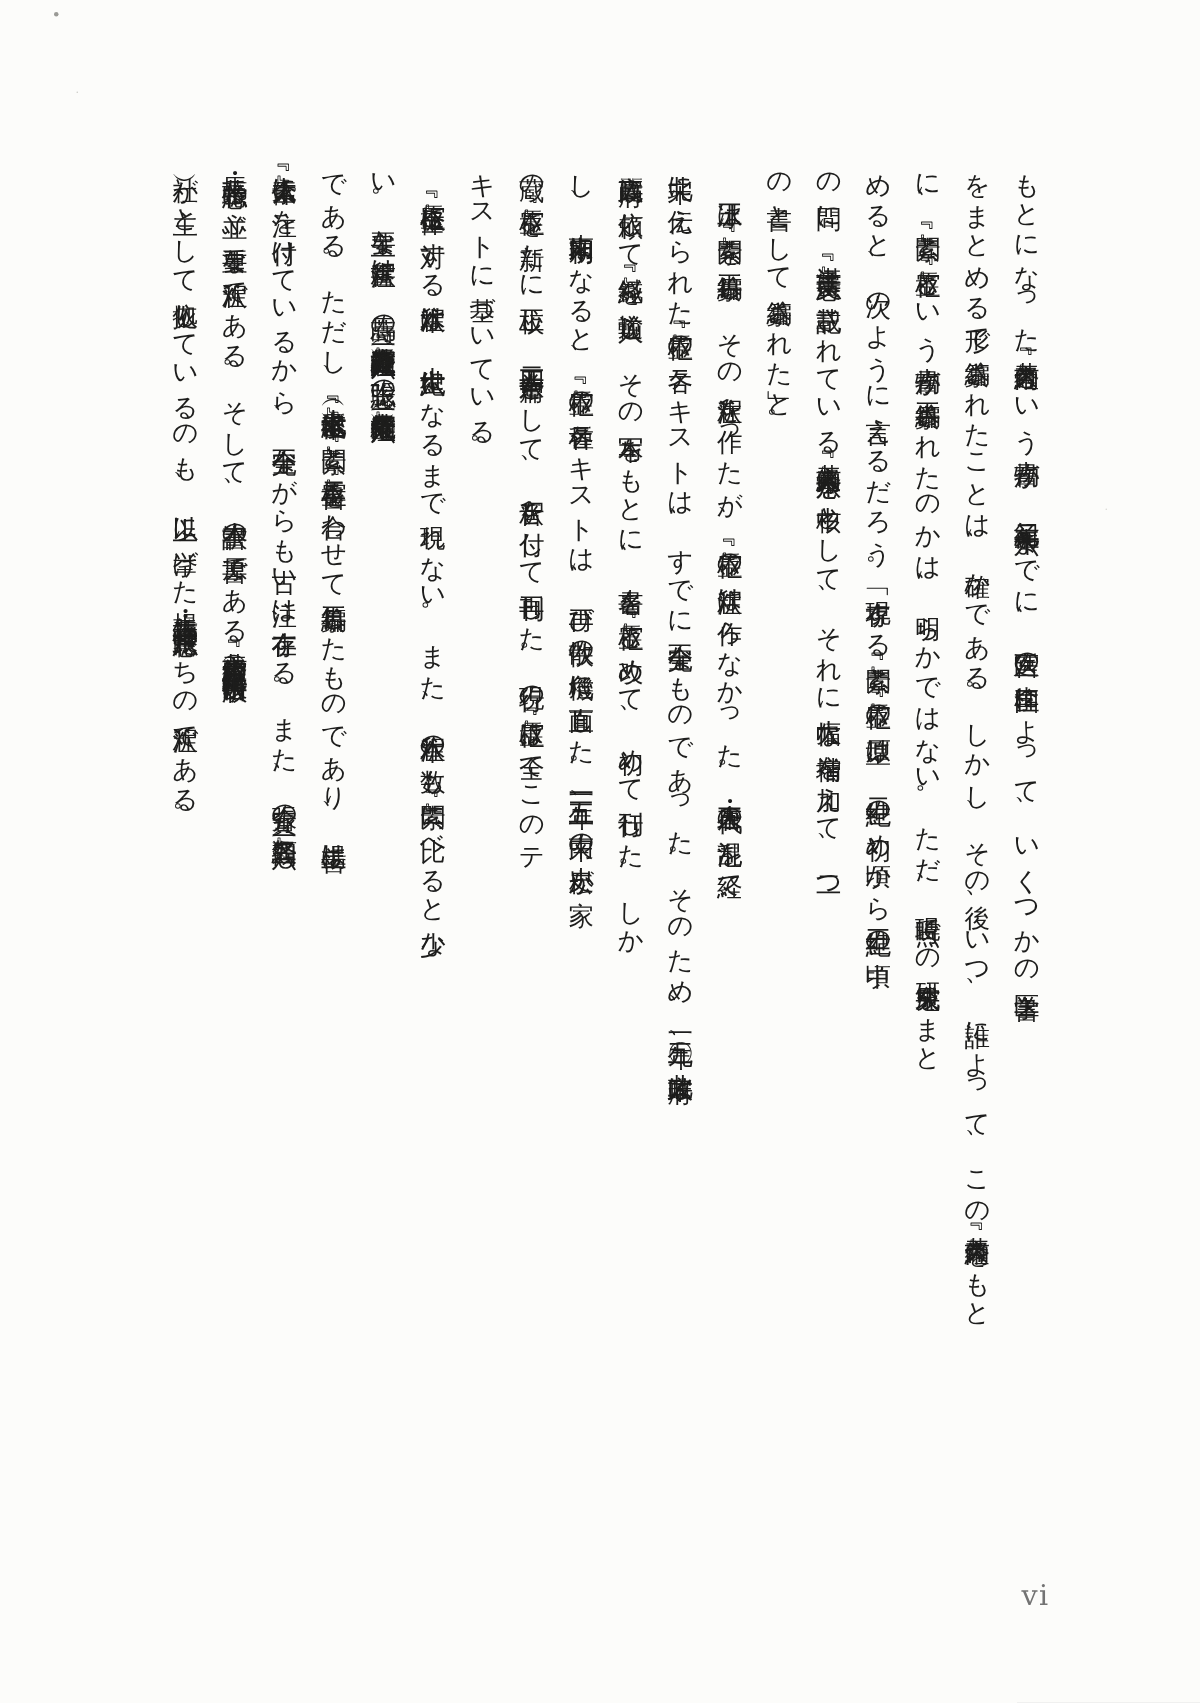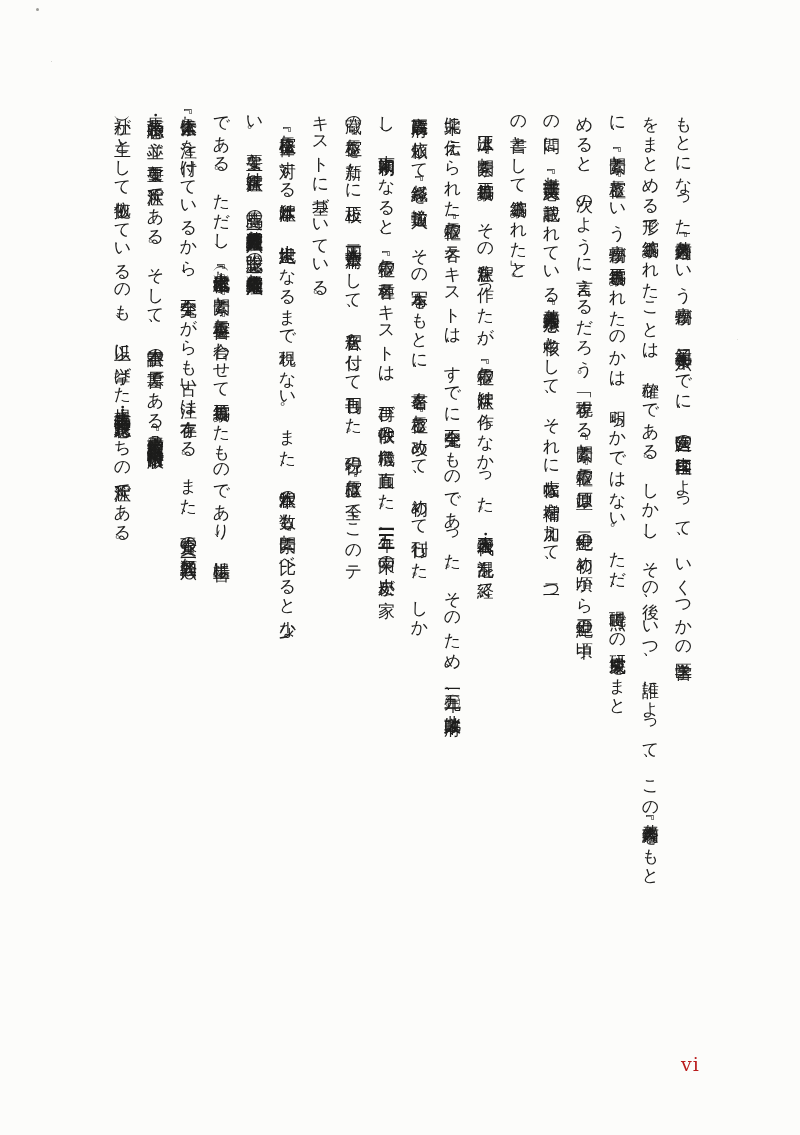"vi" .page-number { color: #b91c1c -> #737373 }
